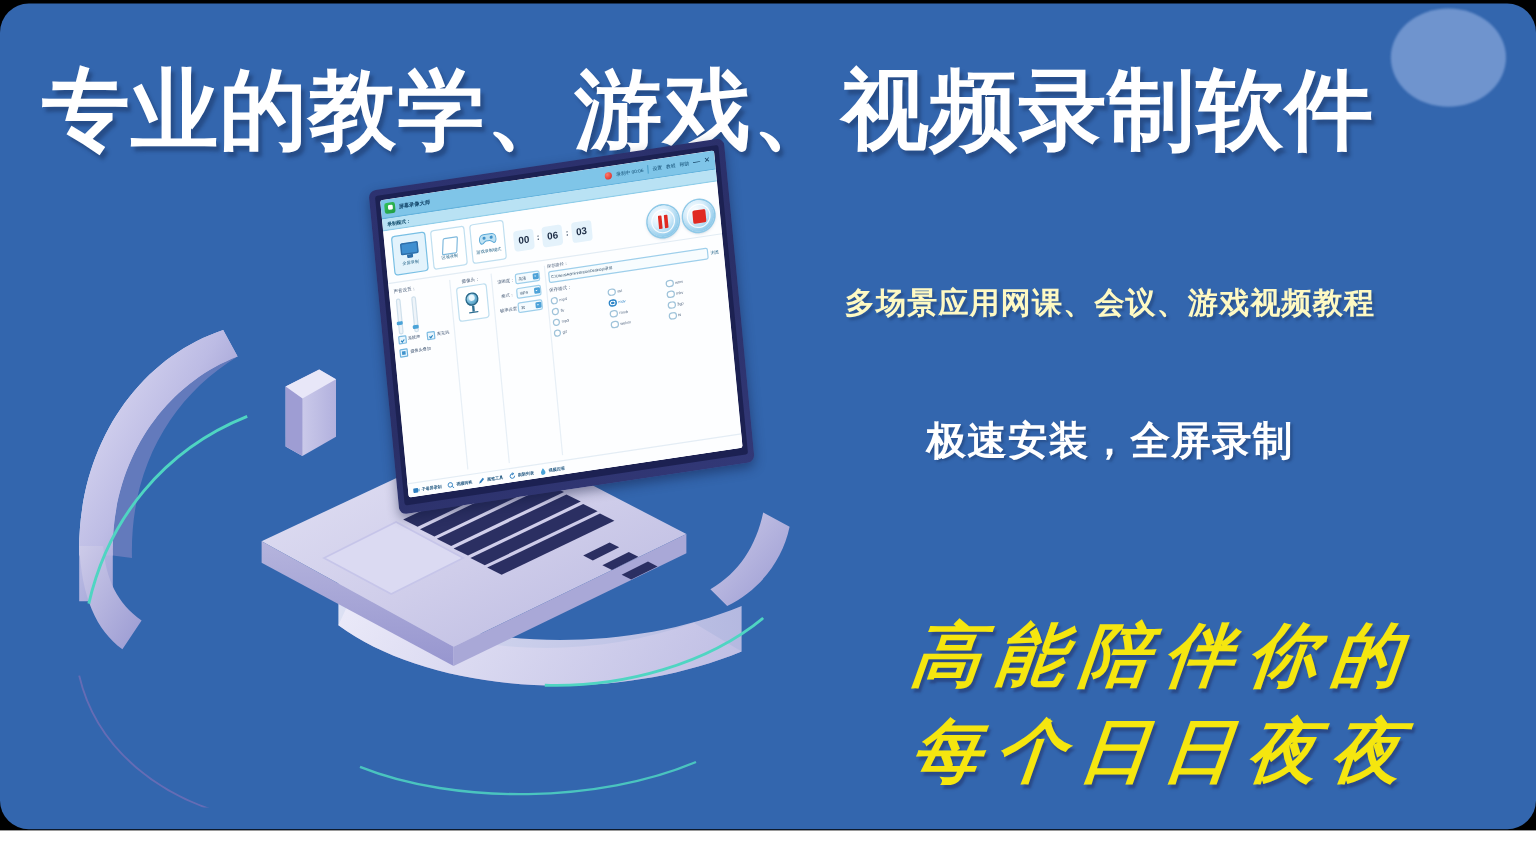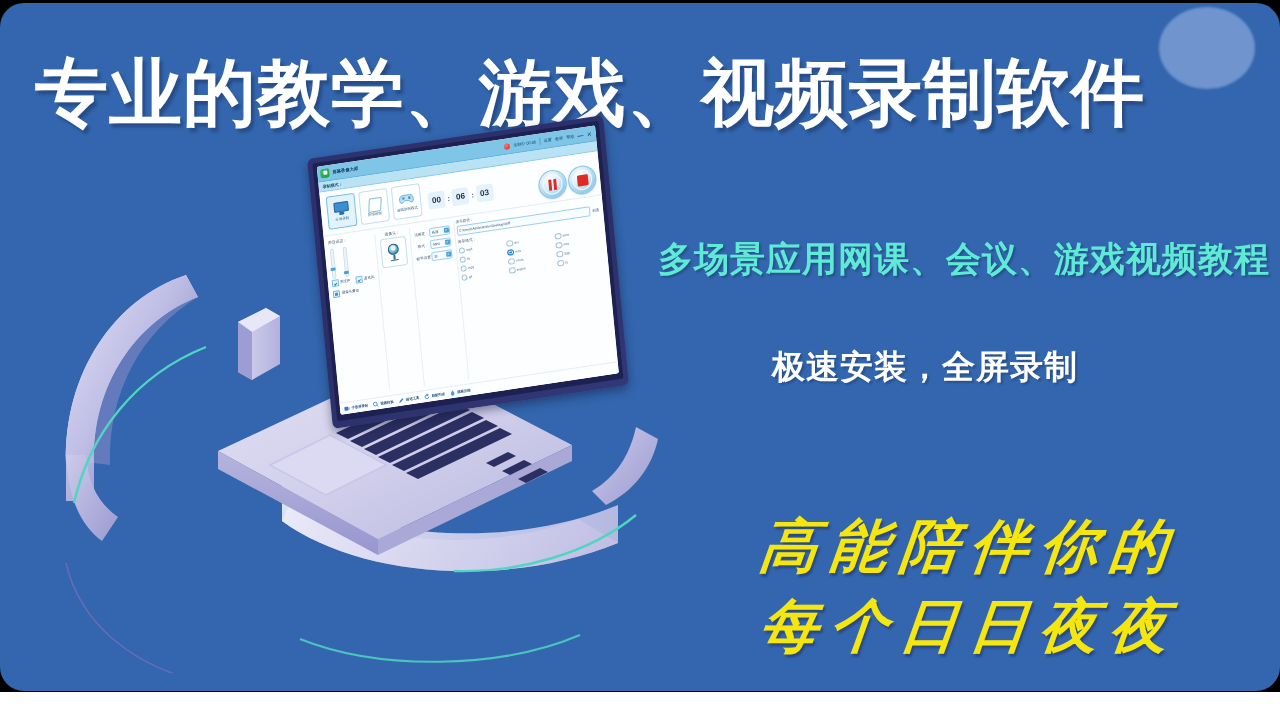"多场景应用网课、会议、游戏视频教程" .sub1 { color: #5eead4 -> #fef9c3; font-size: 35px -> 25px; text-align: right -> center }
